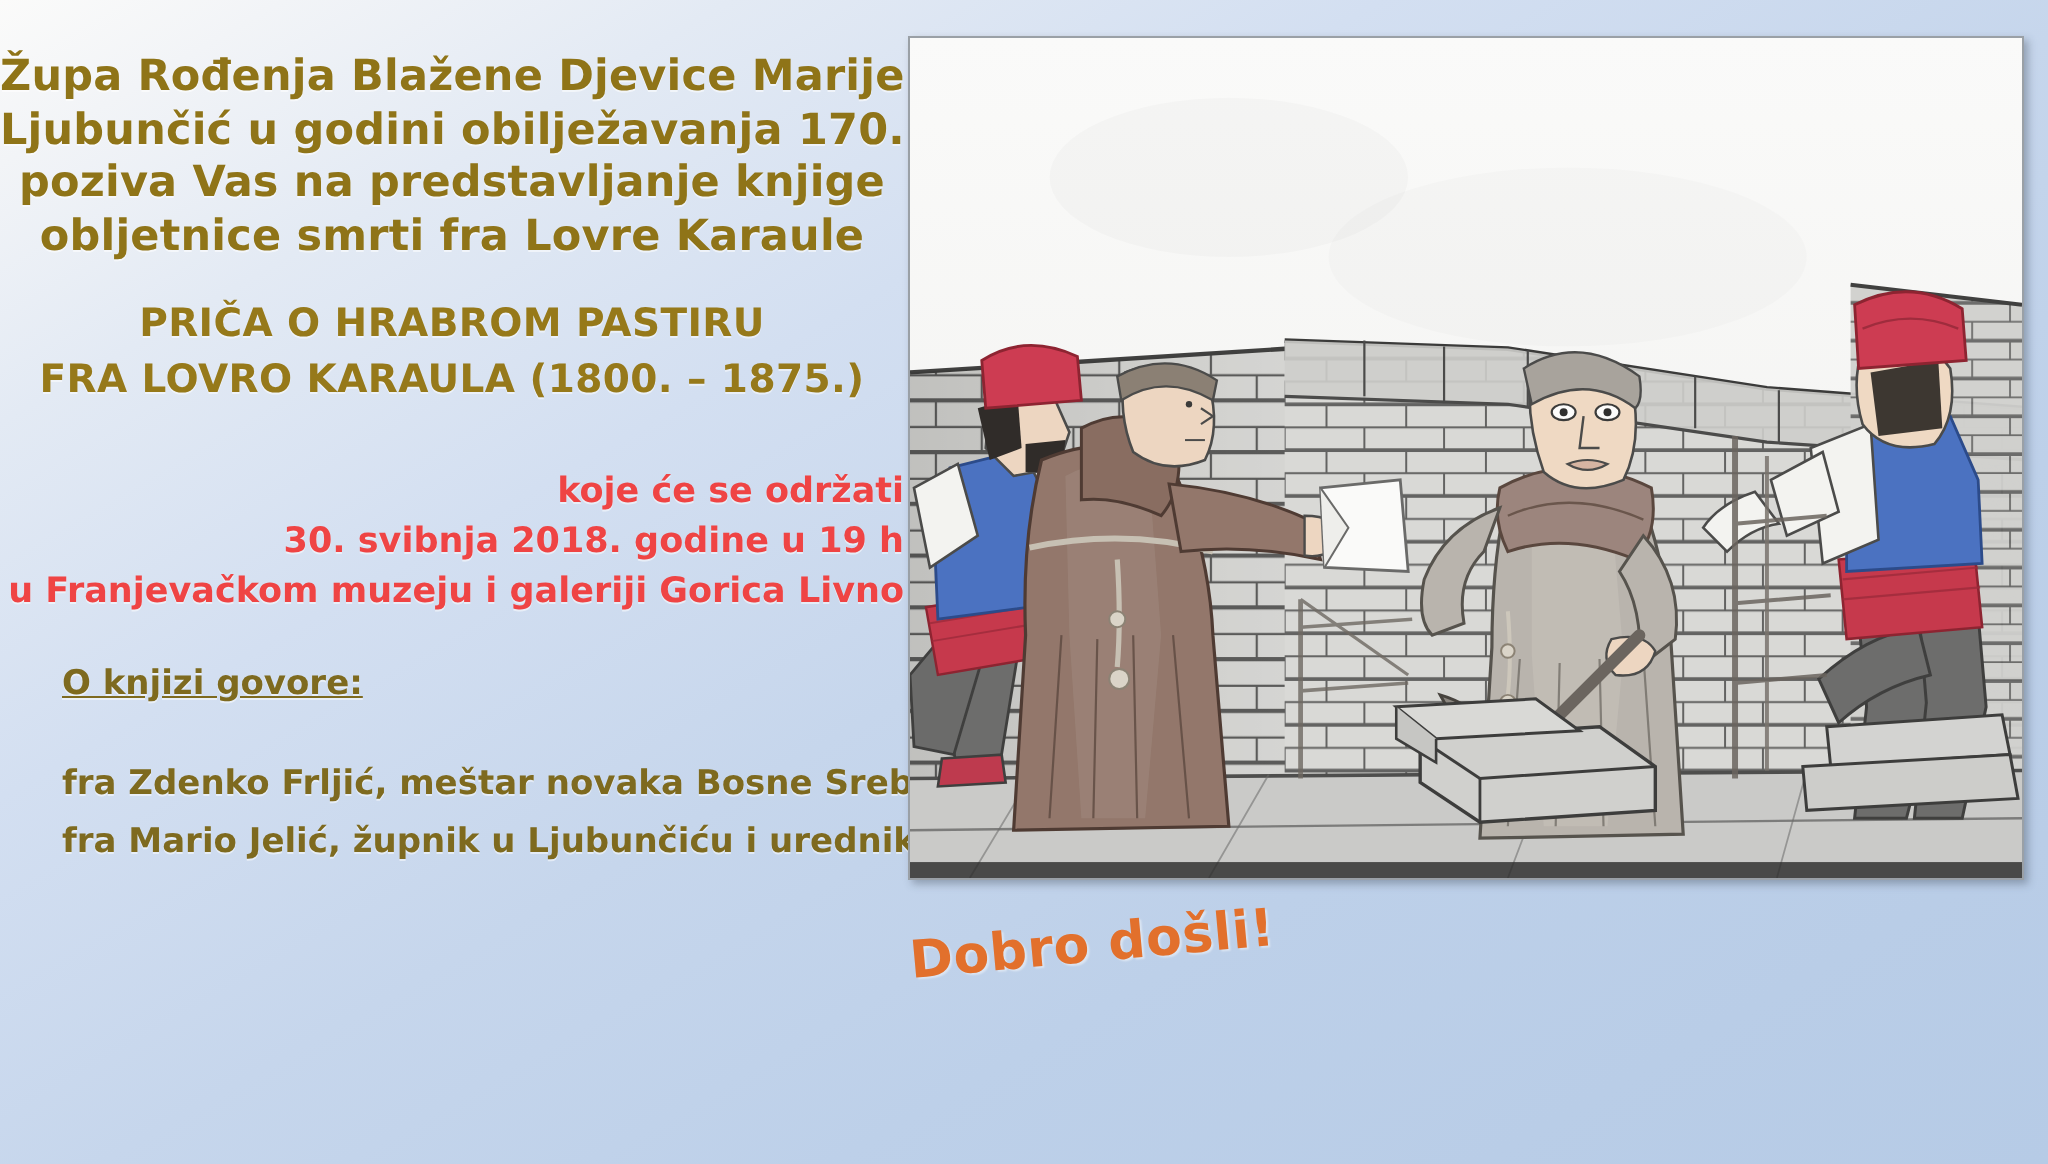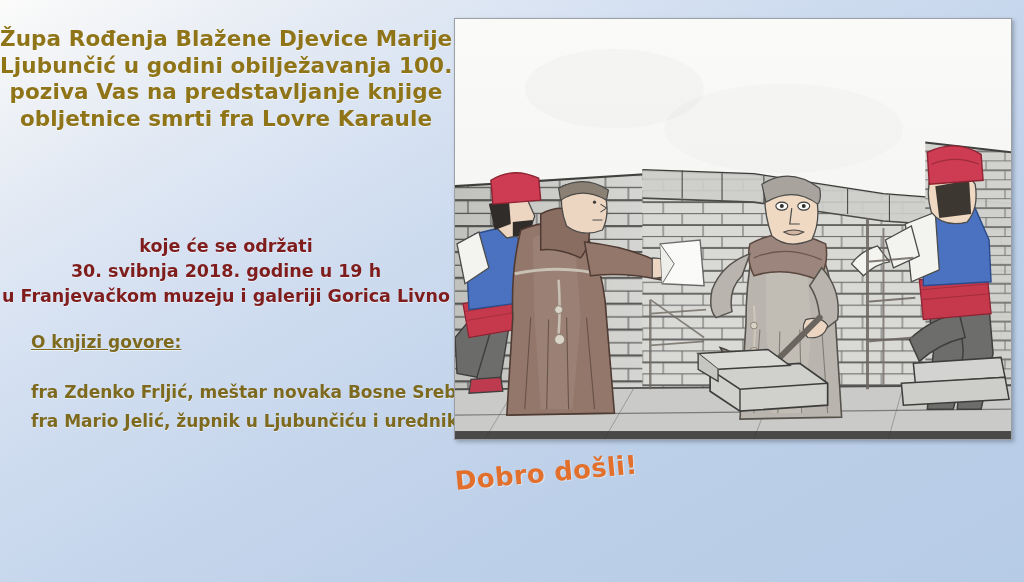"Ljubunčić u godini obilježavanja 100." div { text: 100 -> 170 }
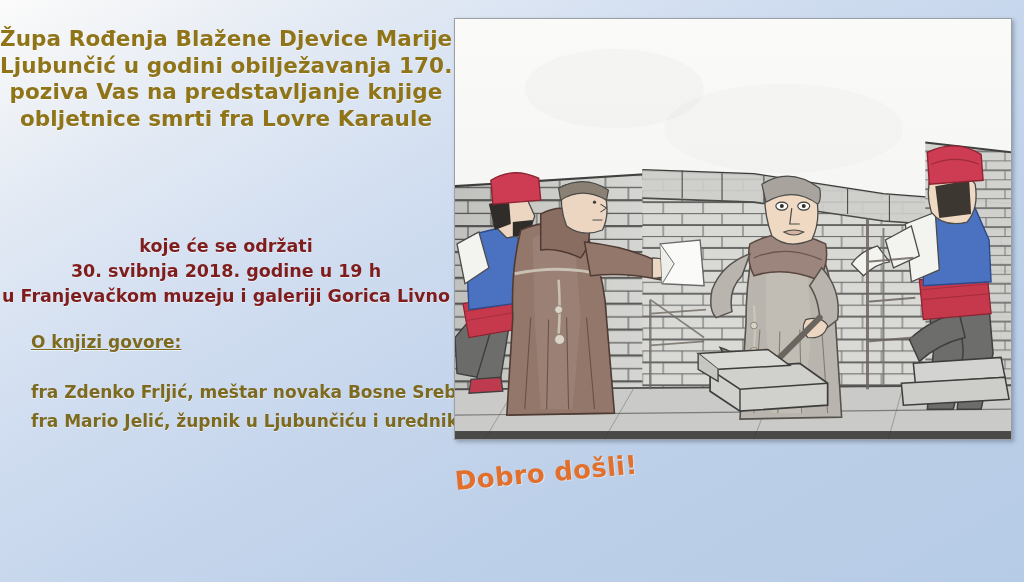"PRIČA O HRABROM PASTIRU" div.booktitle { html: none -> <div> <div>PRIČA O HRABROM PASTIRU</div> <div>FRA LOVRO KARAULA (1800. – 1875.)</div> </div> }
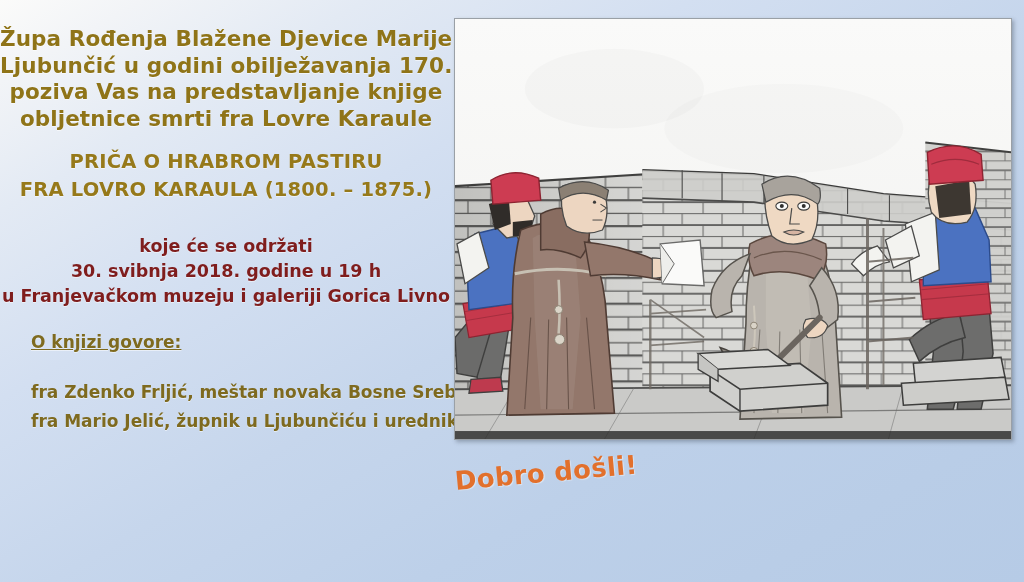"koje će se održati" .event { color: #7f1d1d -> #ef4444; text-align: center -> right }
